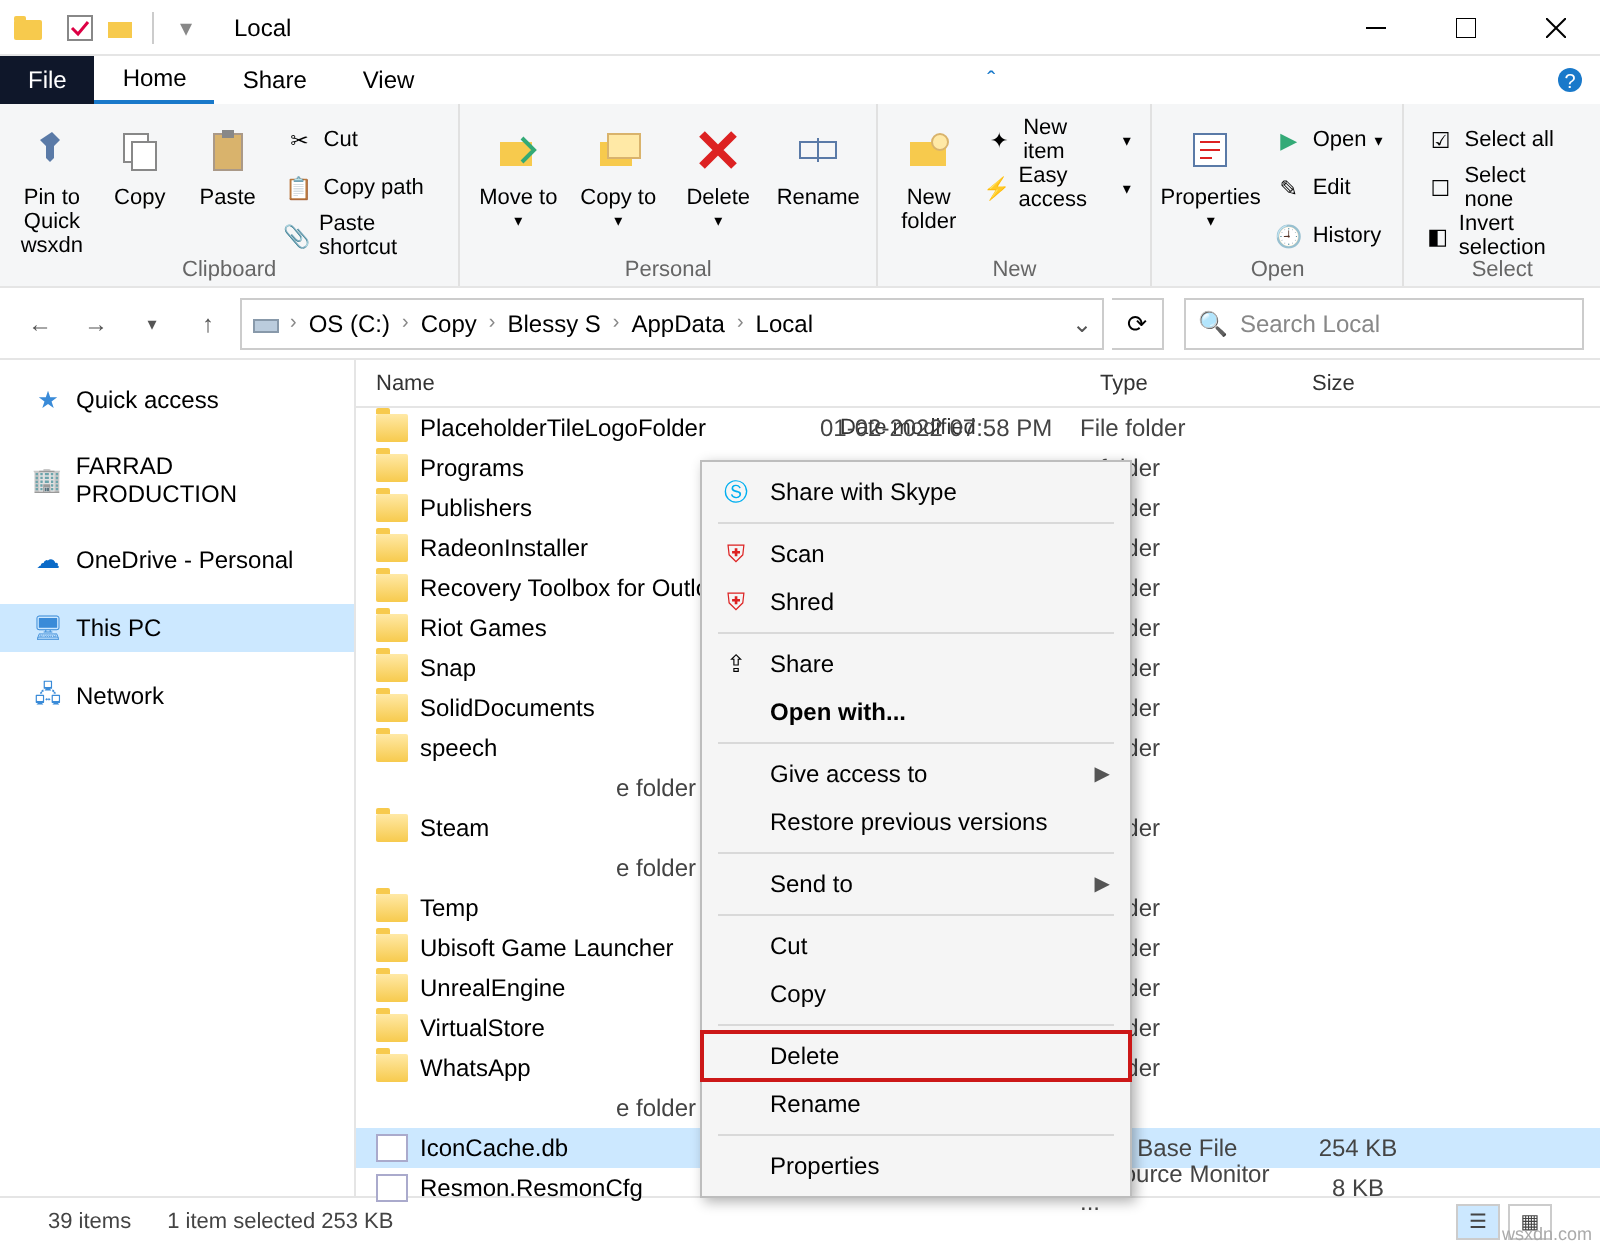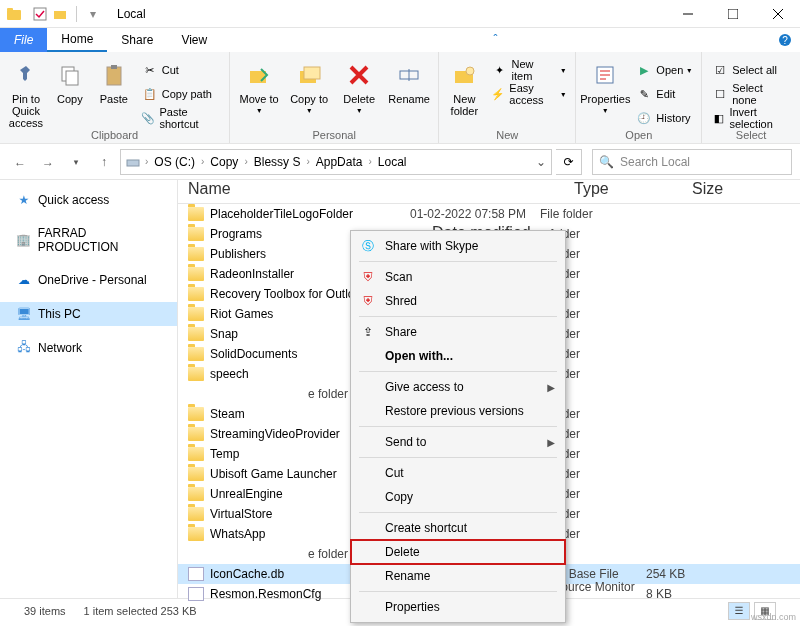"File" .tab.file { background: #3b82f6 -> #0f172a; font-style: italic -> none }
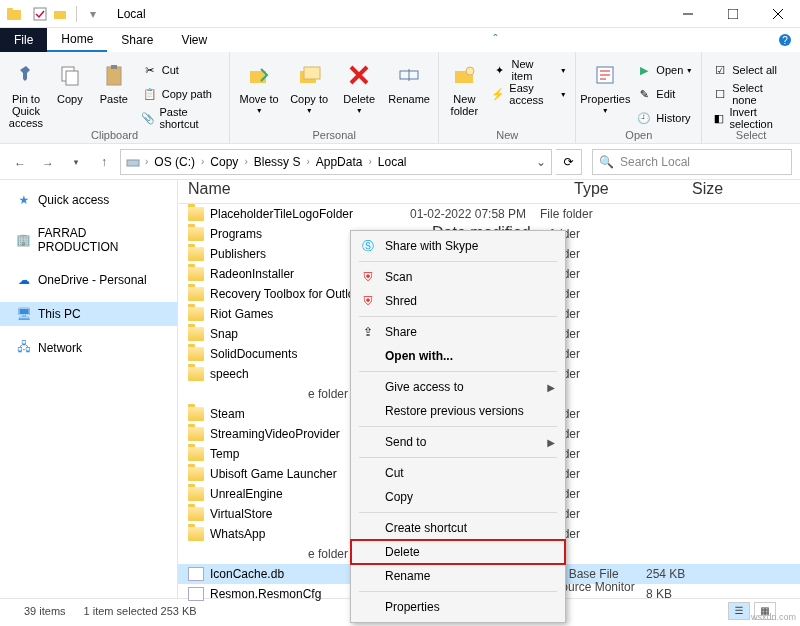"Pin to Quick access" span { text: access -> wsxdn }
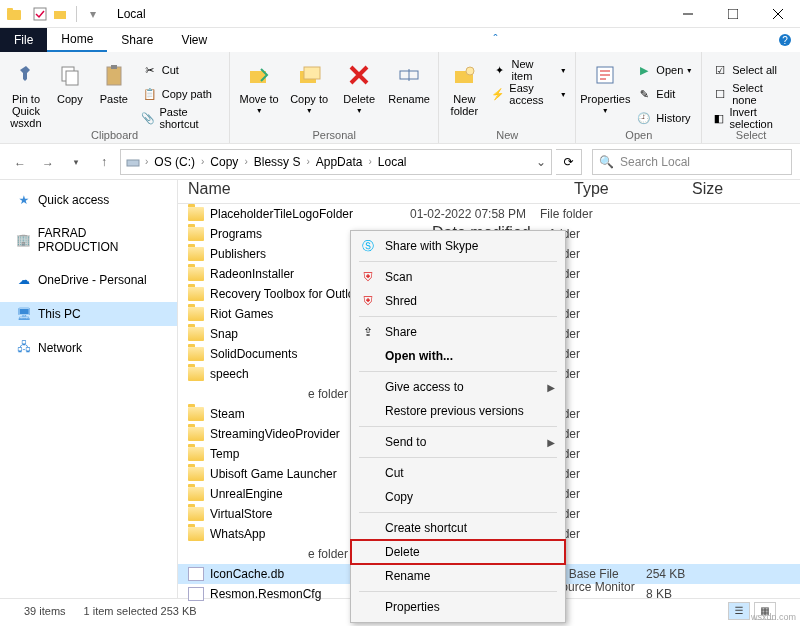"Name" .colheads { align-items: none -> center; font-size: 16px -> 11px; gap: 12px -> none }
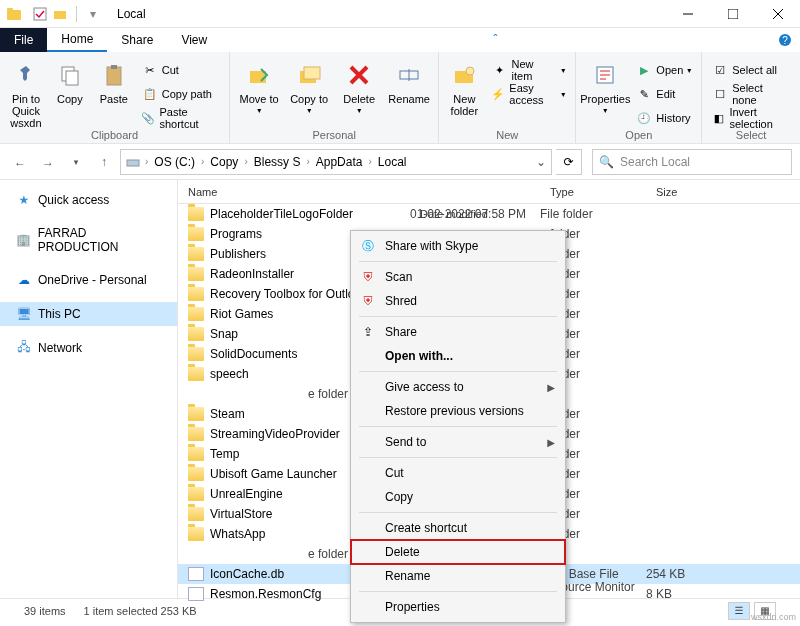"StreamingVideoProvider" div.c-name { html: <div> <span></span> <span>StreamingVideoProvider</span> </div> -> none }
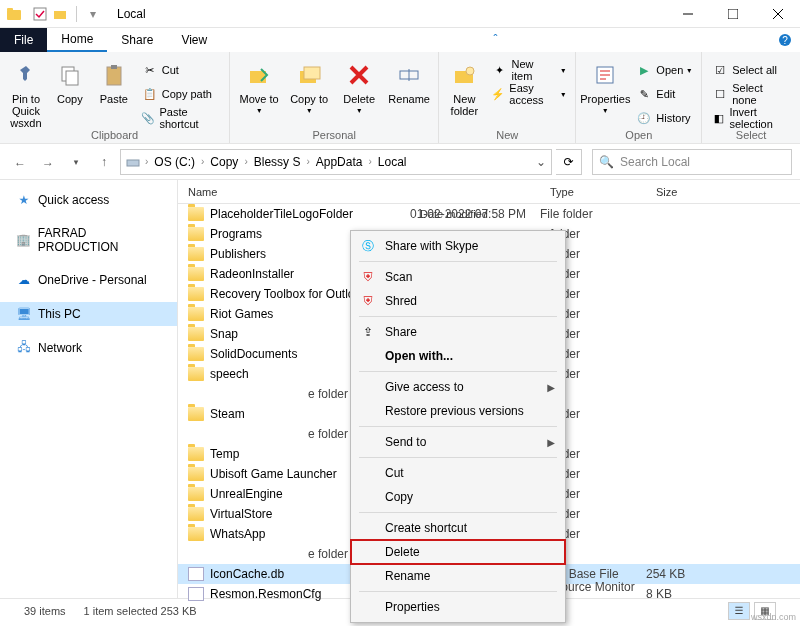"Create shortcut" div.ctxitem { html: <div> <span></span> <span>Create shortcut</span> </div> -> none }
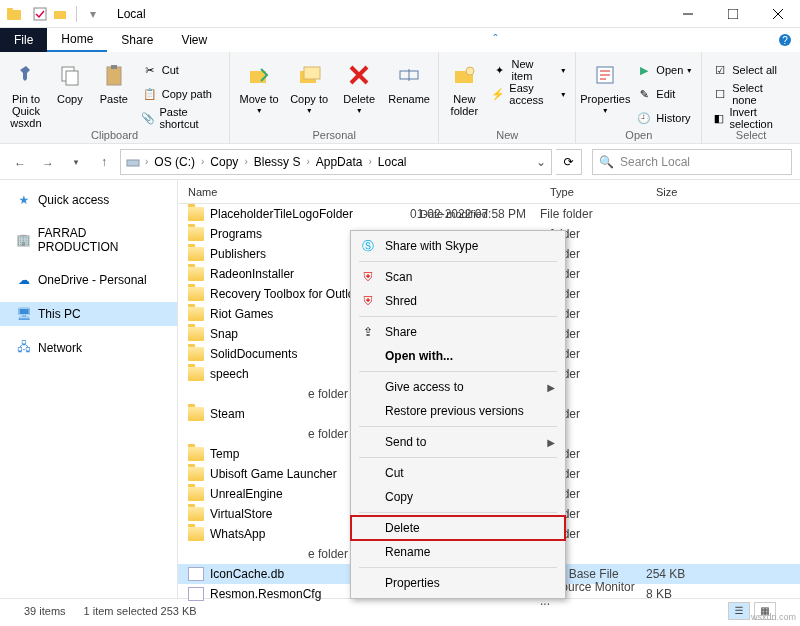"254 KB" .c-size { text-align: left -> center }
